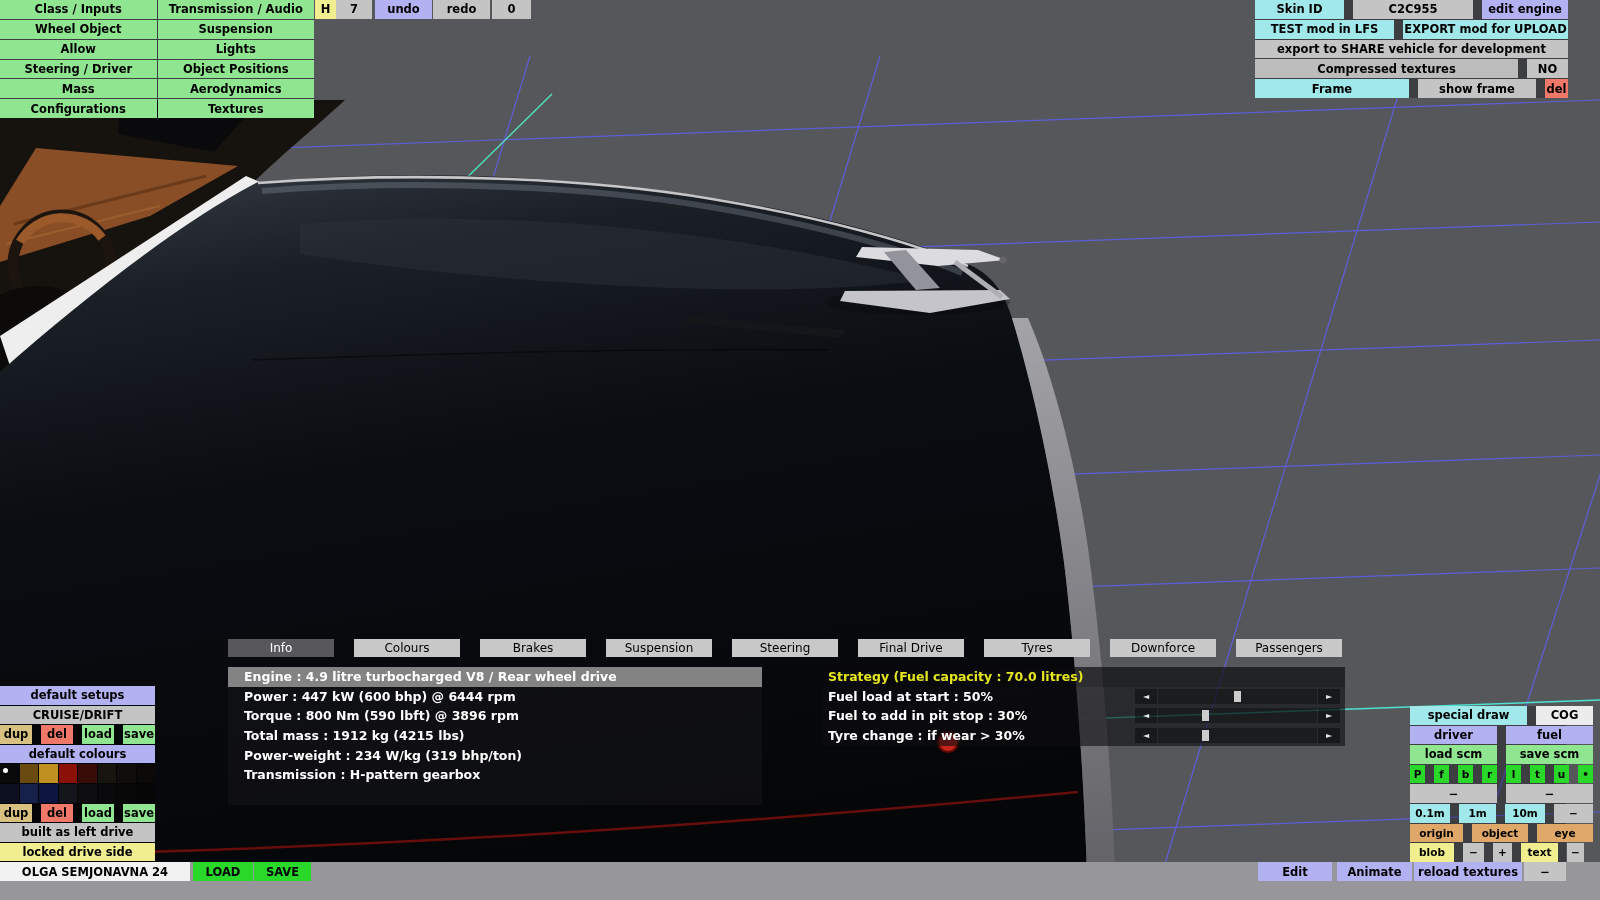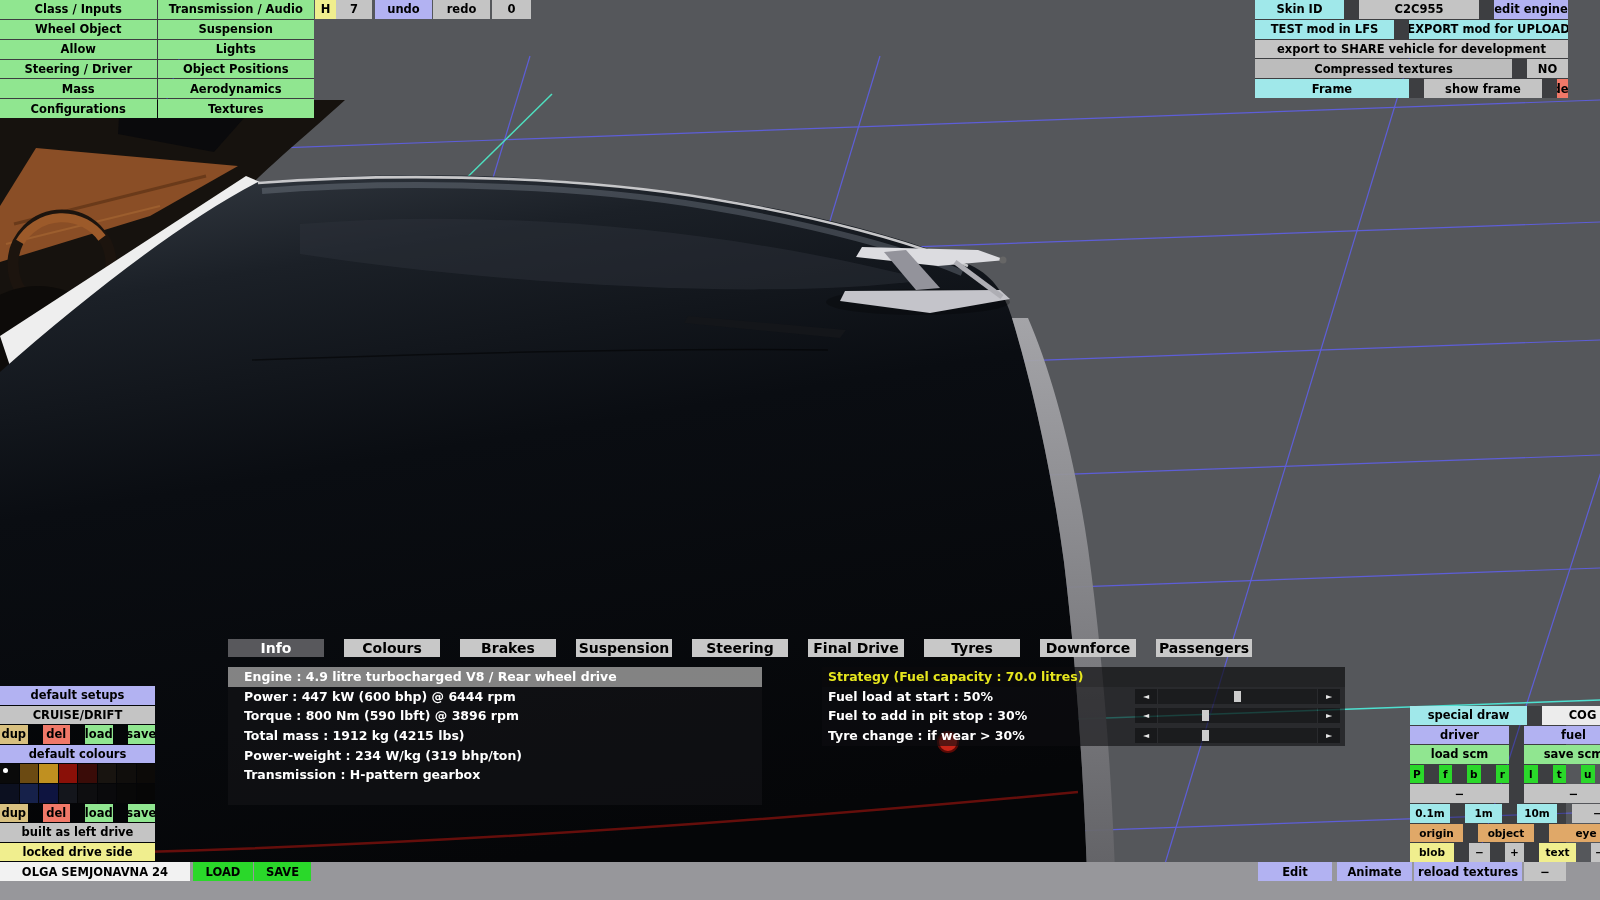"Skin ID" .row { gap: 15px -> 9px }
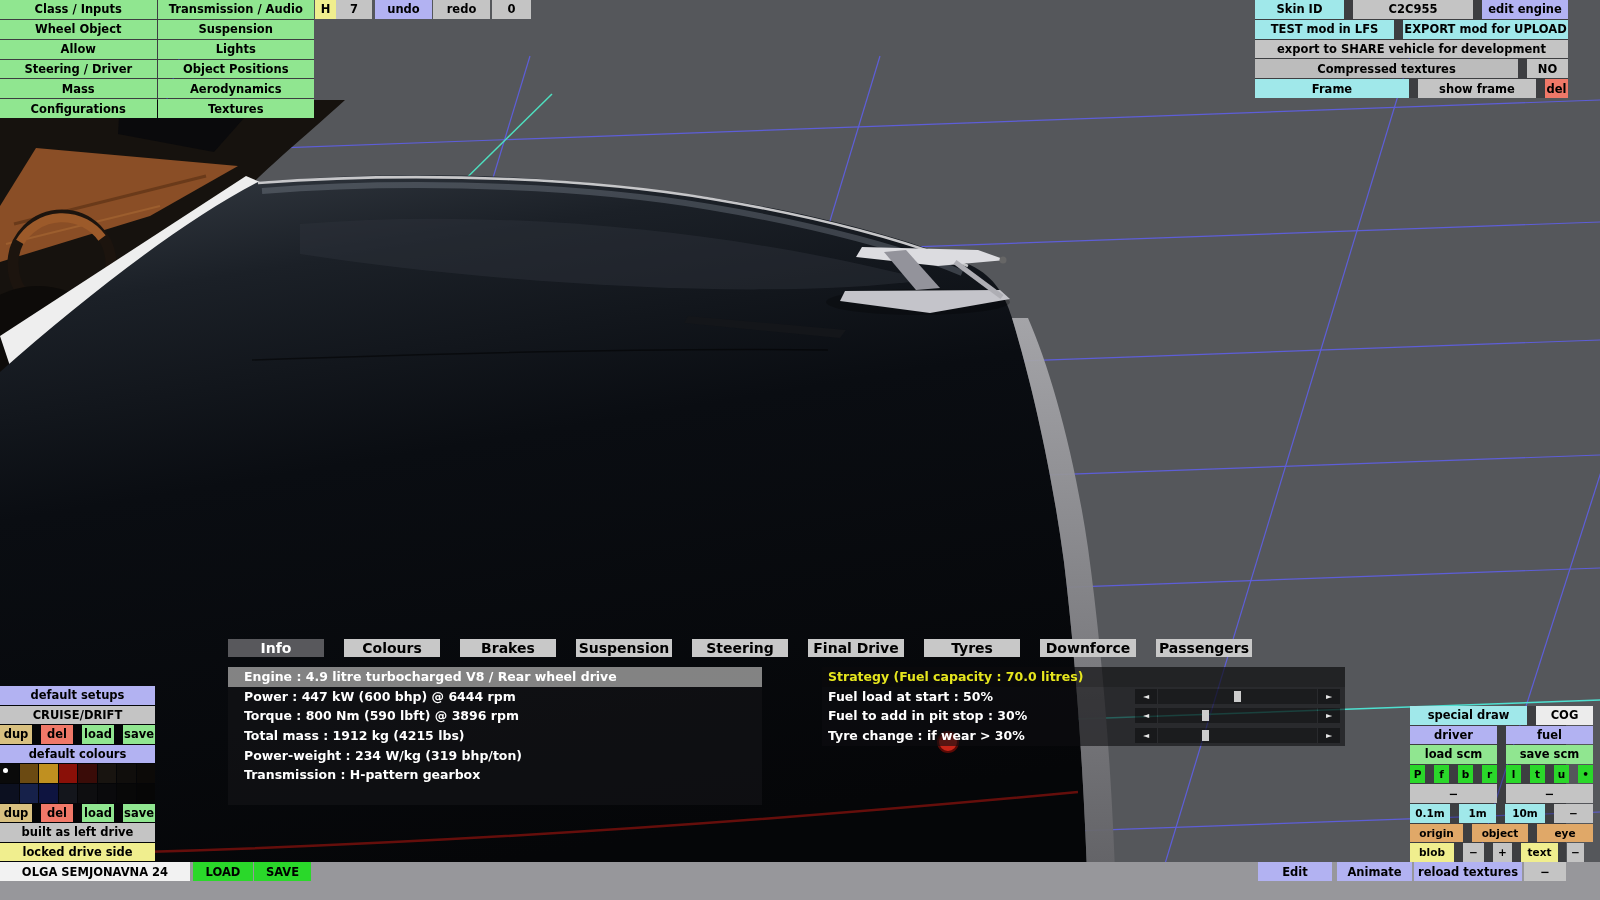"Info" .tab { font-size: 14px -> 12px; font-weight: bold -> normal; width: 96px -> 106px }
